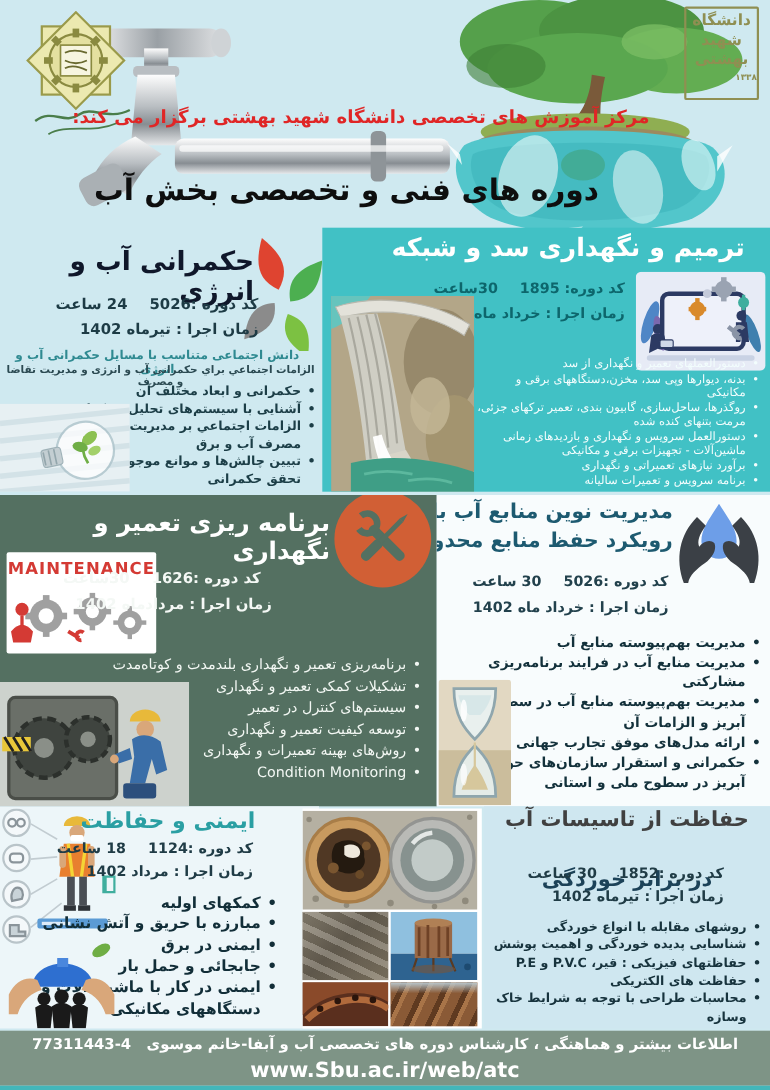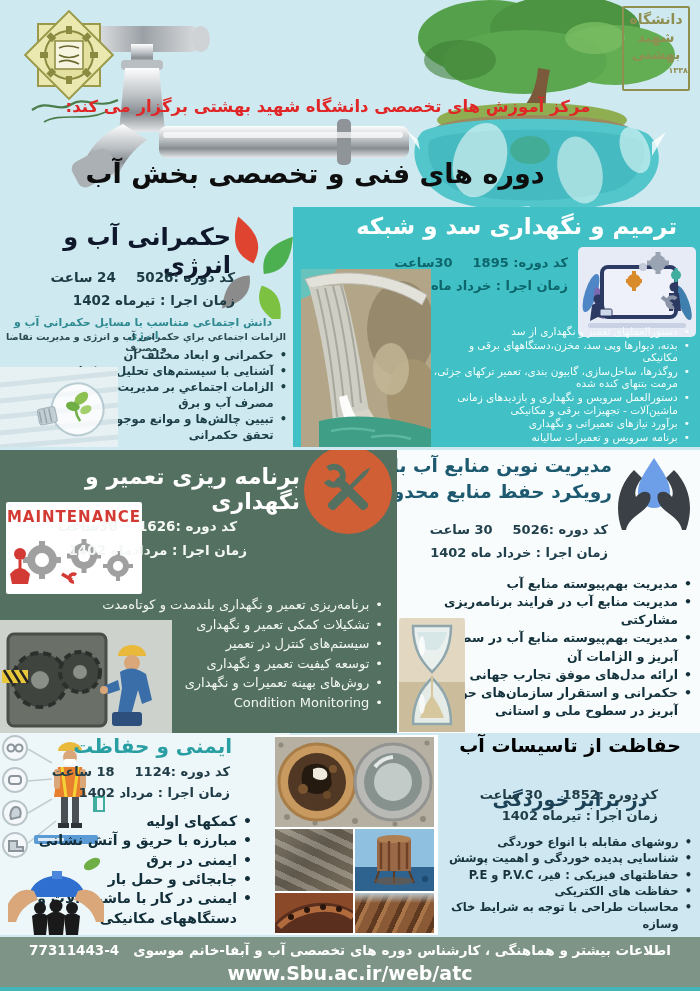"حفاظت از تاسیسات آب" .card6 .t1 { color: #000000 -> #404040 }
